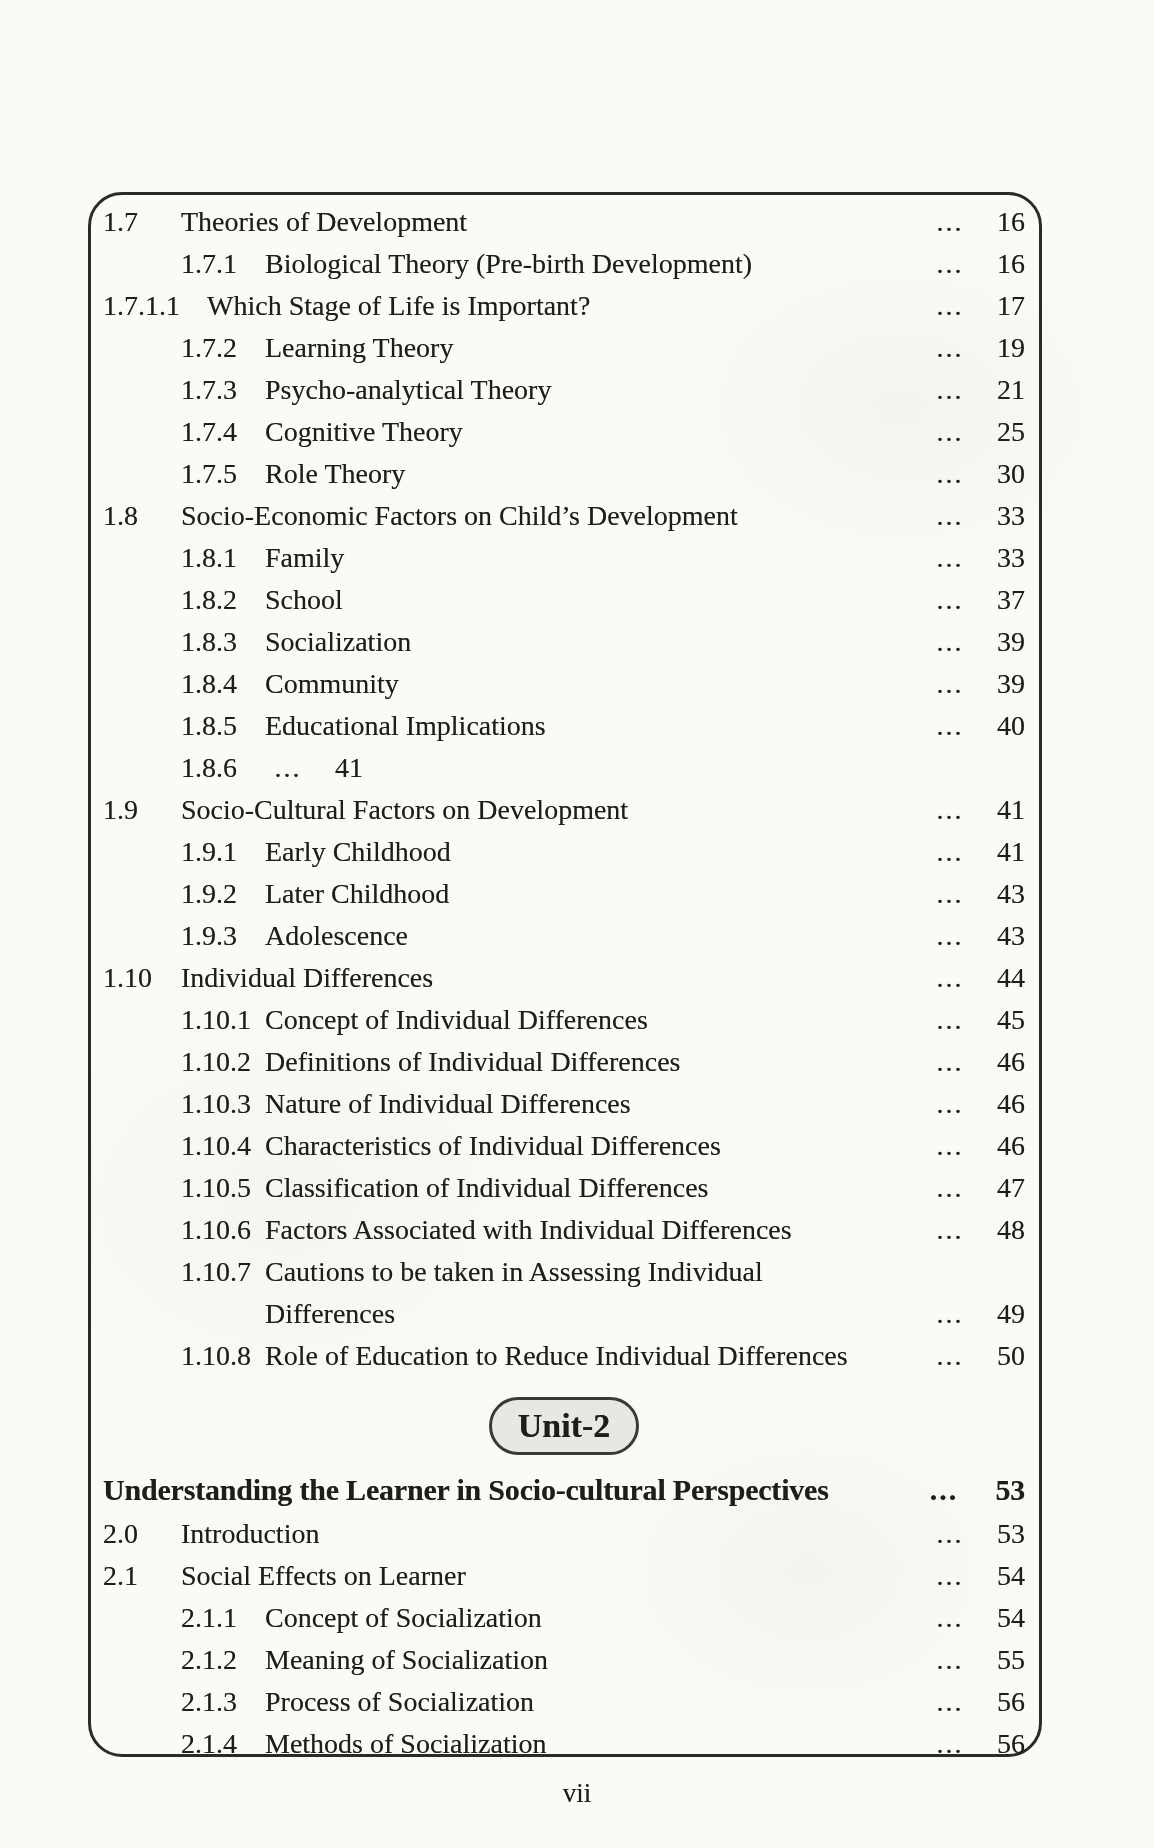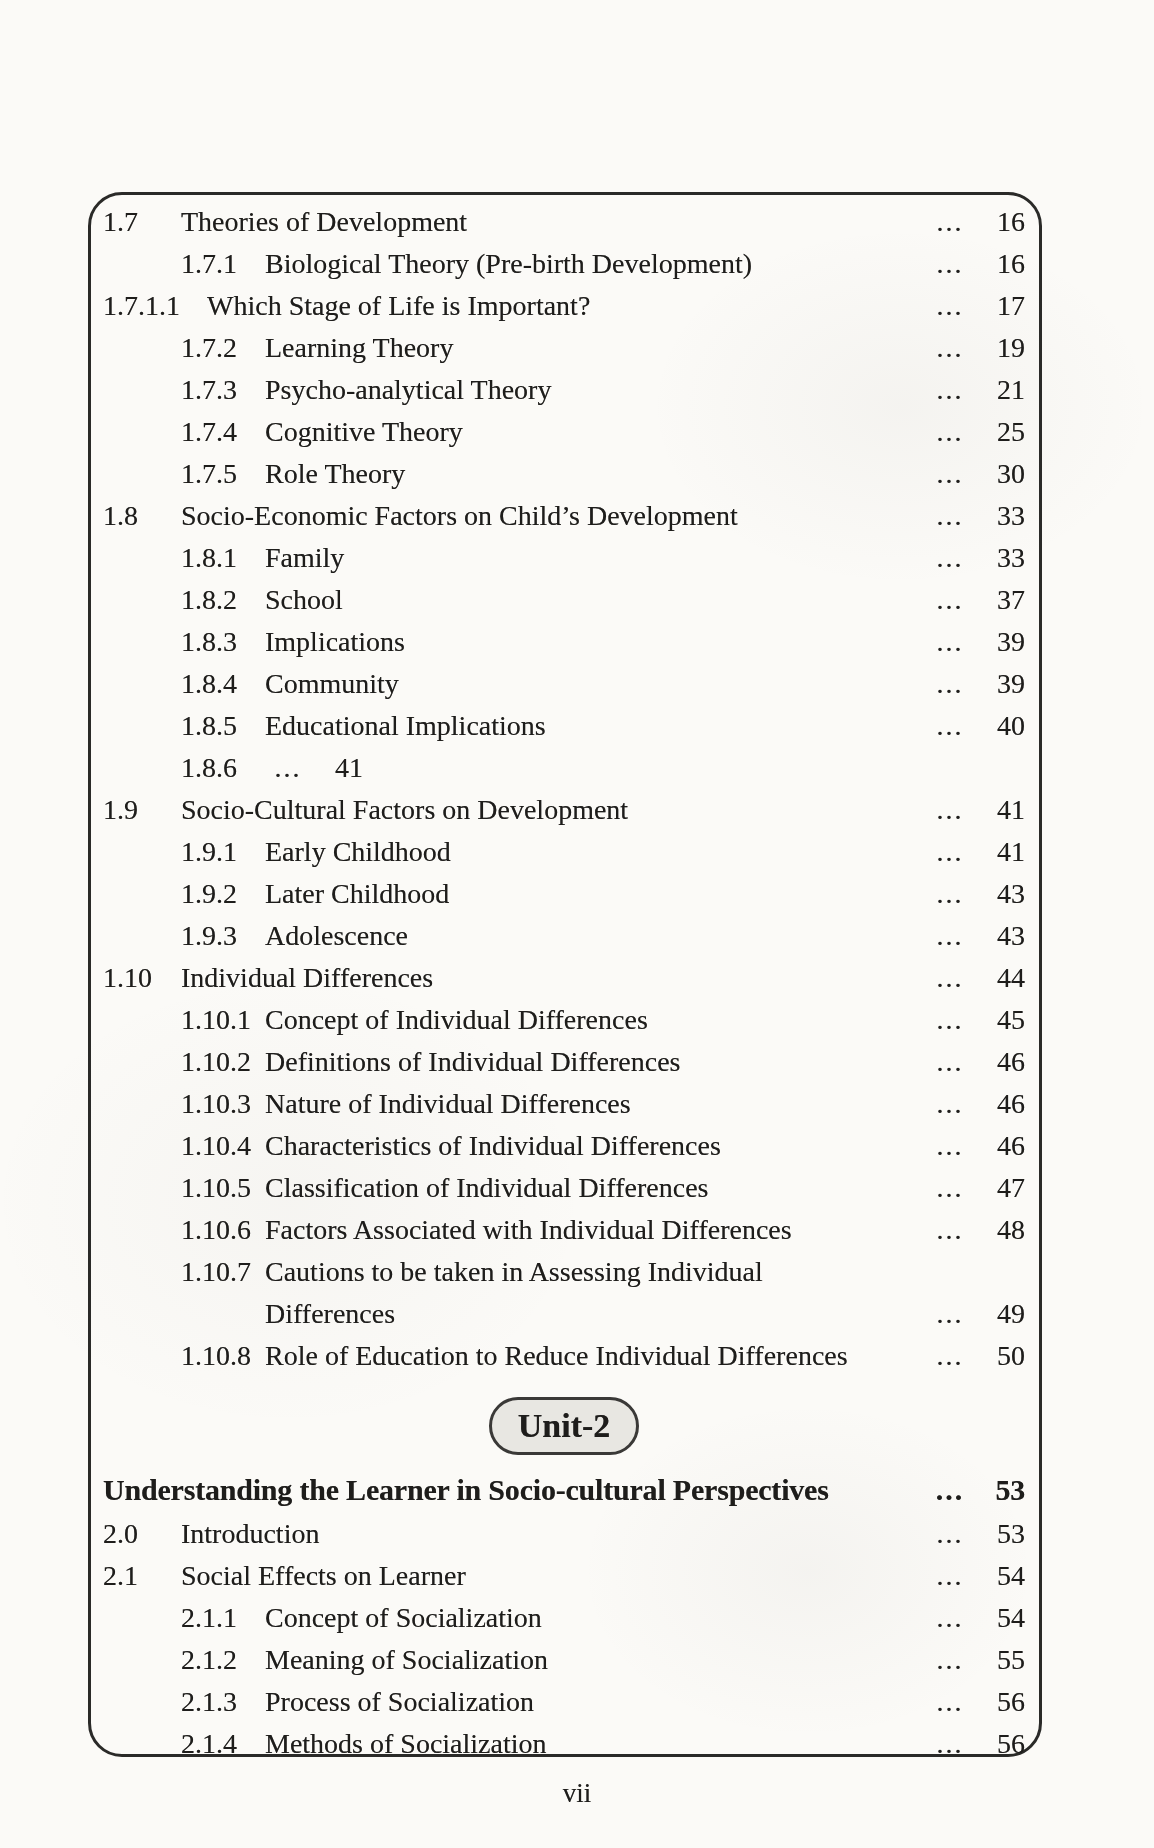"Implications" span.title { text: Implications -> Socialization }
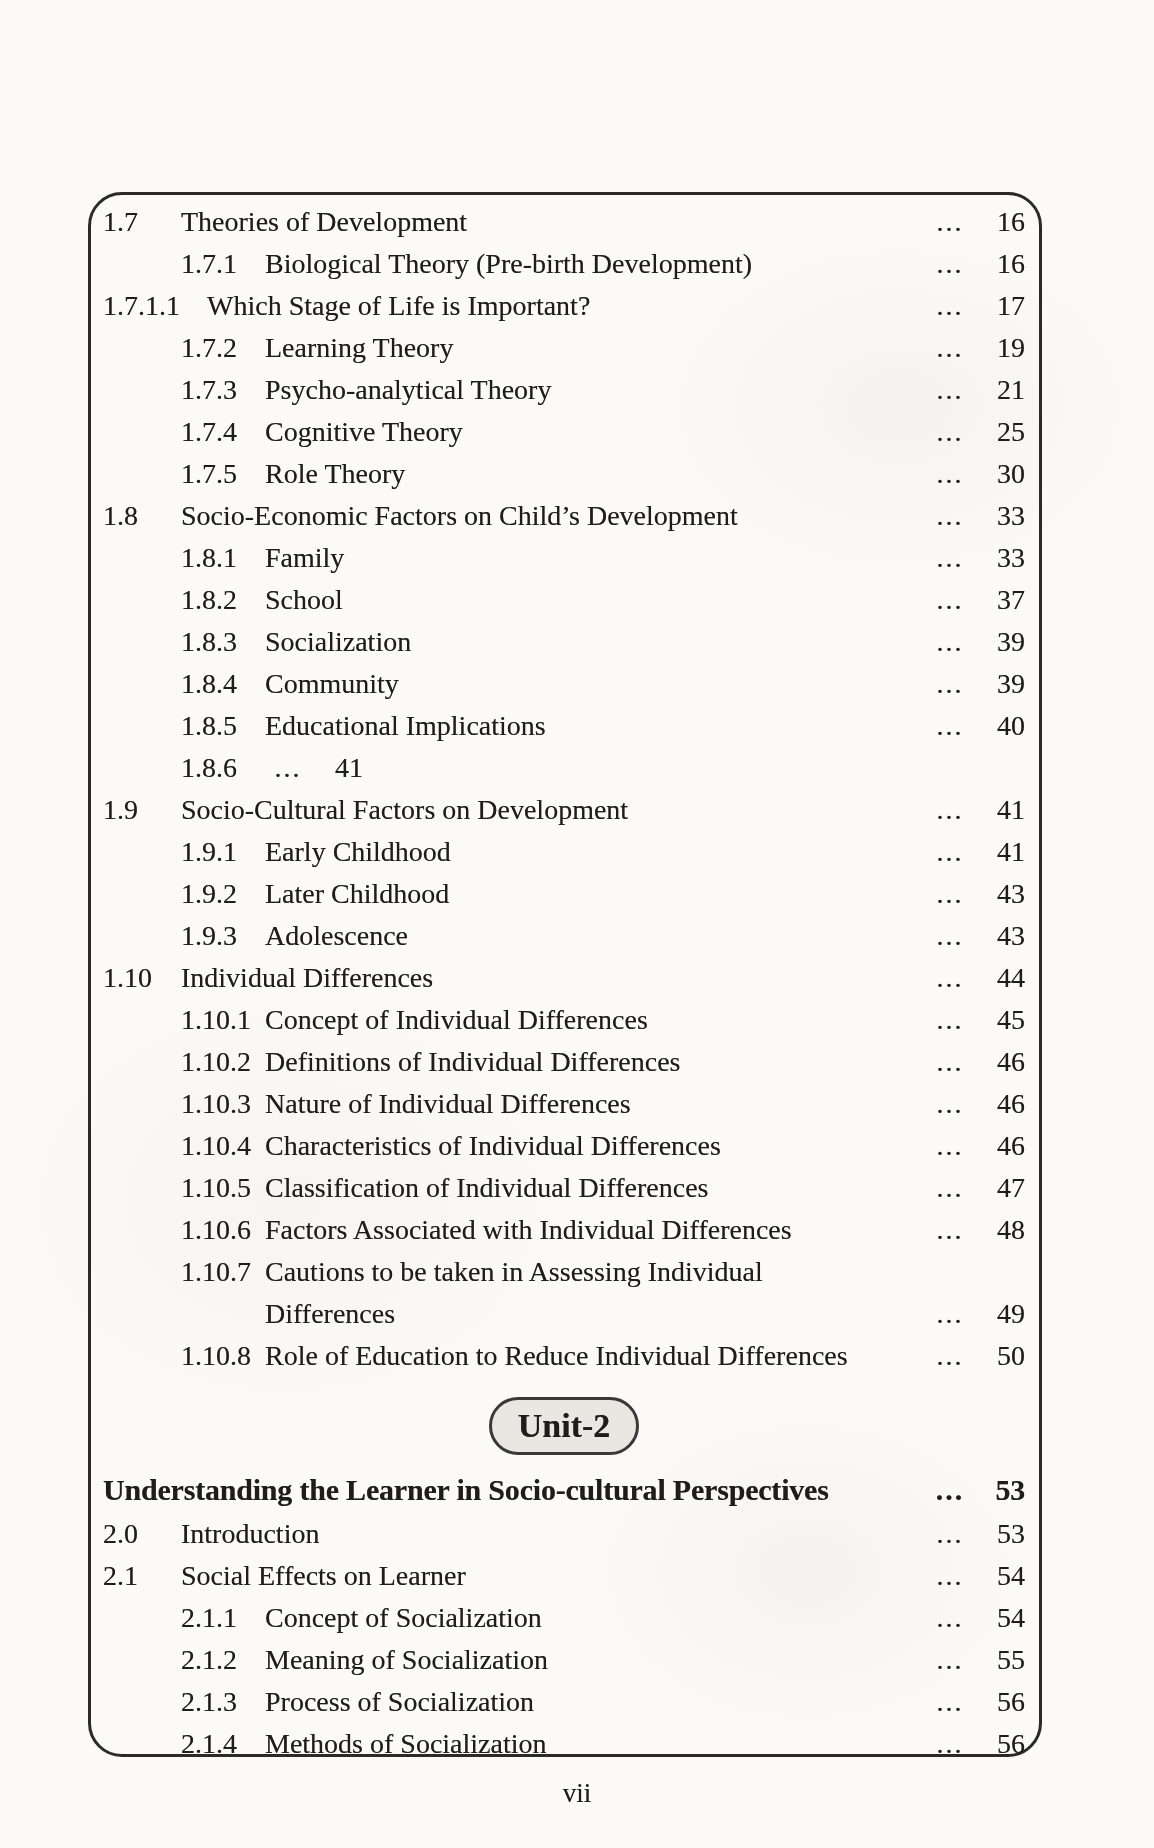"Understanding the Learner in" .heading-row { gap: none -> 6px }
